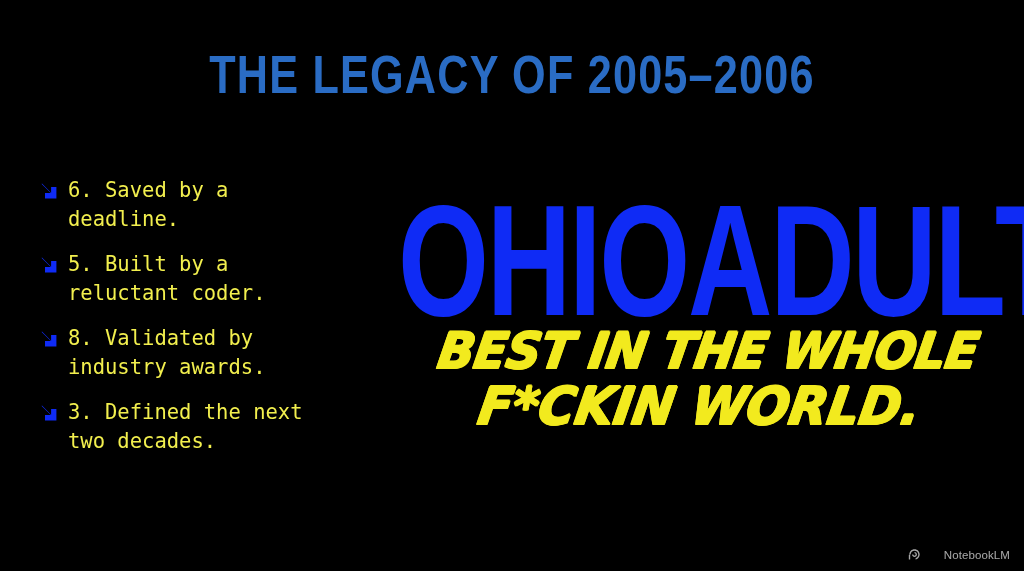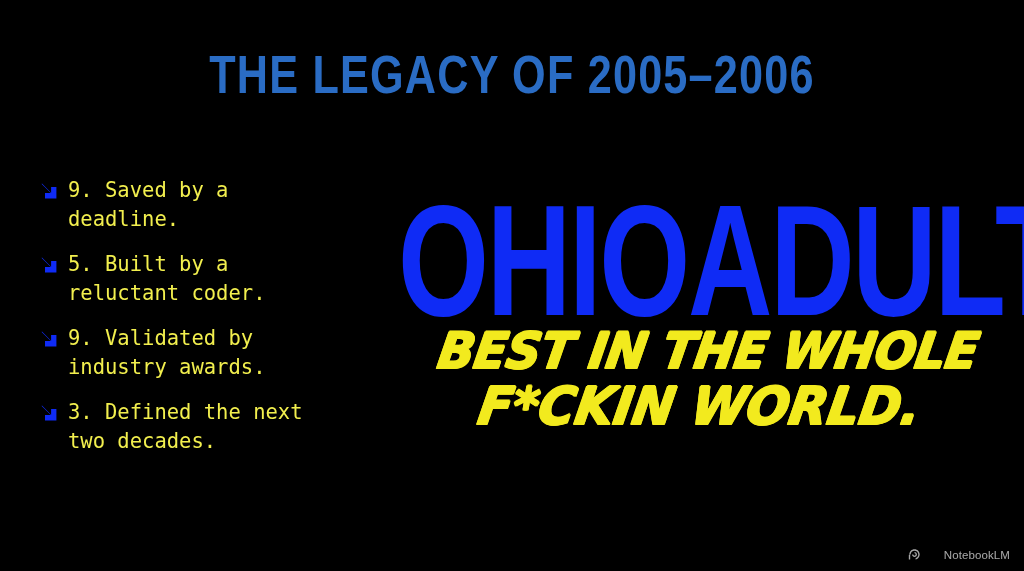"9. Saved by a" span.point-text { text: 9 -> 6 }
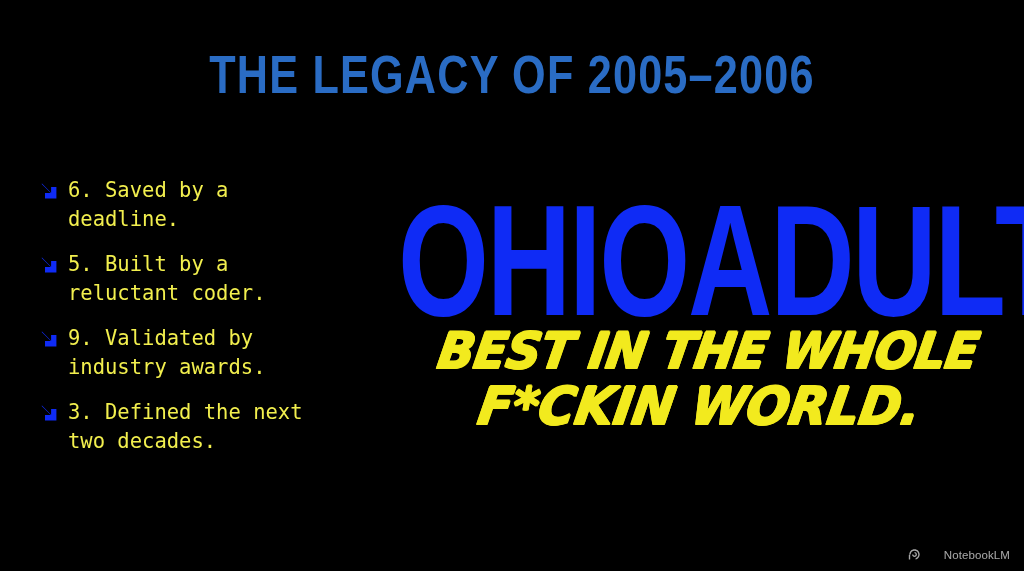"9. Validated by" span.point-text { text: 9 -> 8 }
